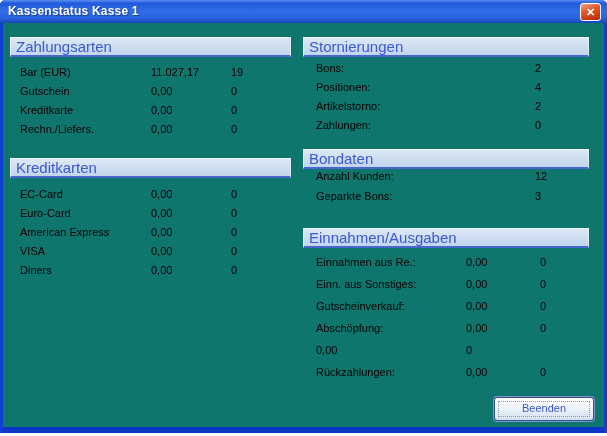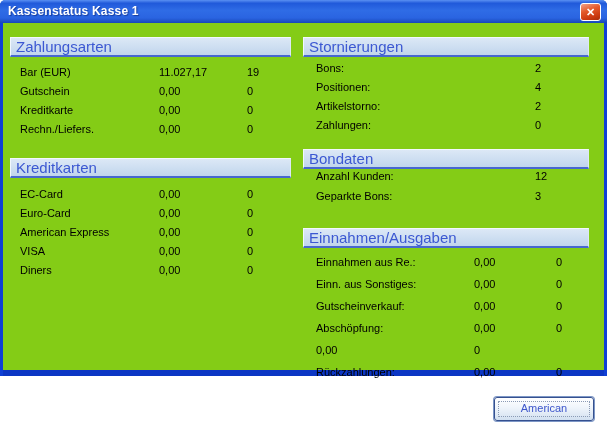"Kassenstatus Kasse 1" .dialog { background: #84cc16 -> #0f766e; height: 376px -> 433px }
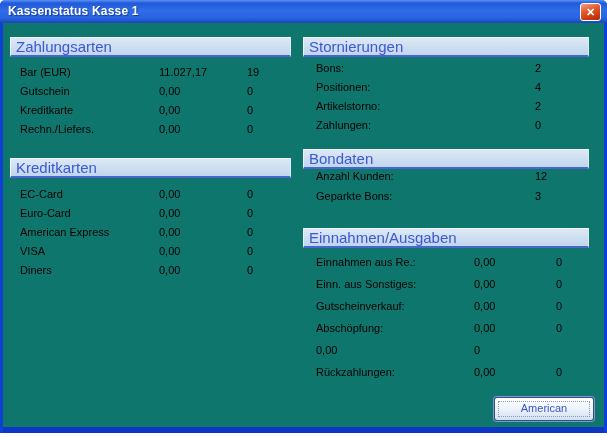"Bar (EUR)" .row { gap: 8px -> none }
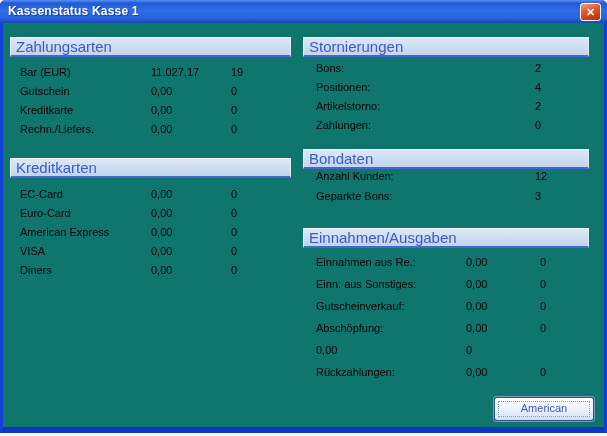"American" span { text: American -> Beenden }
